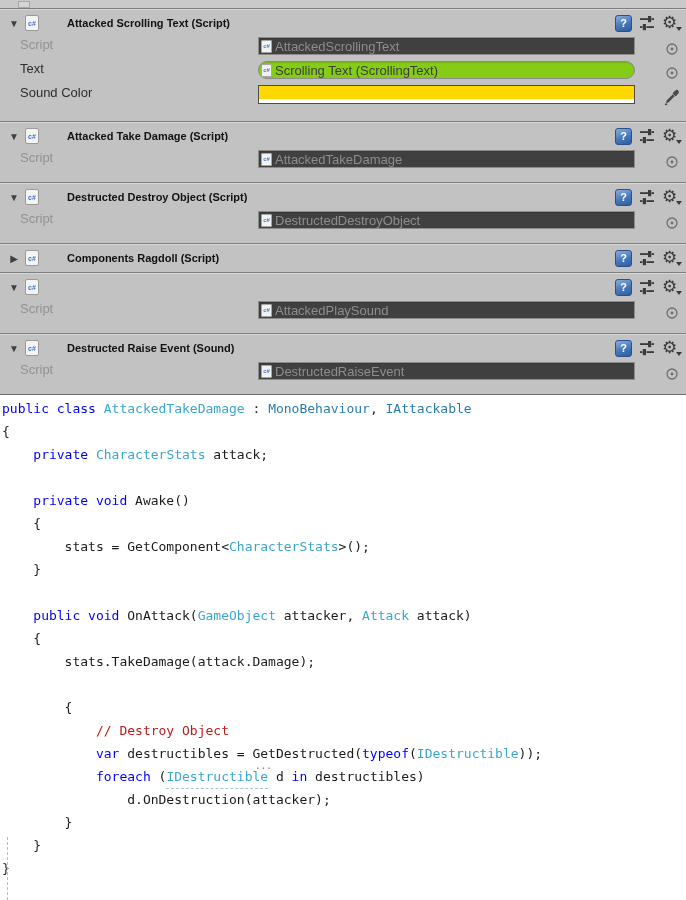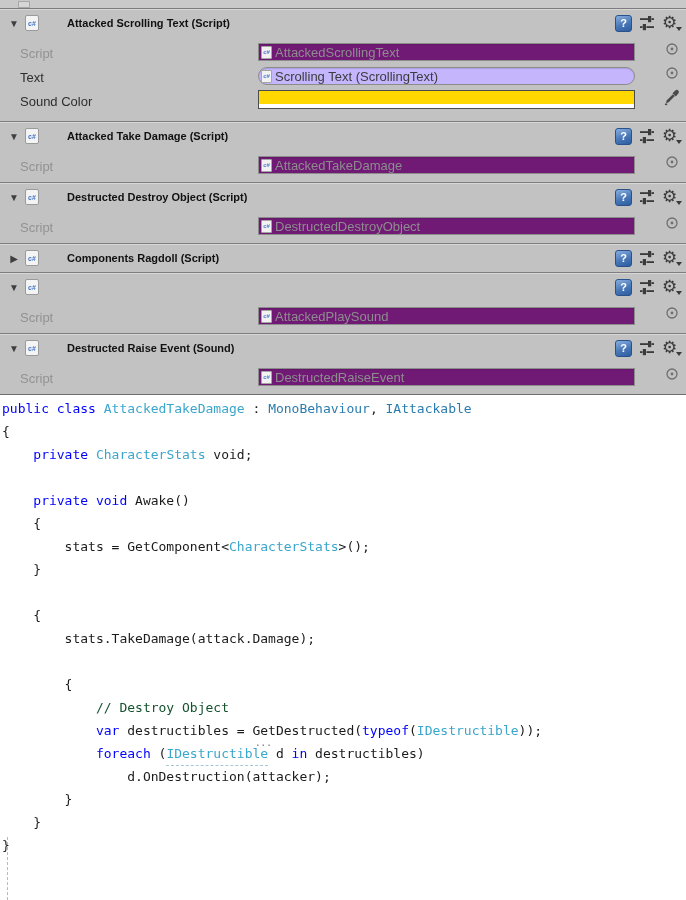"Script" .frow { align-items: flex-end -> flex-start }
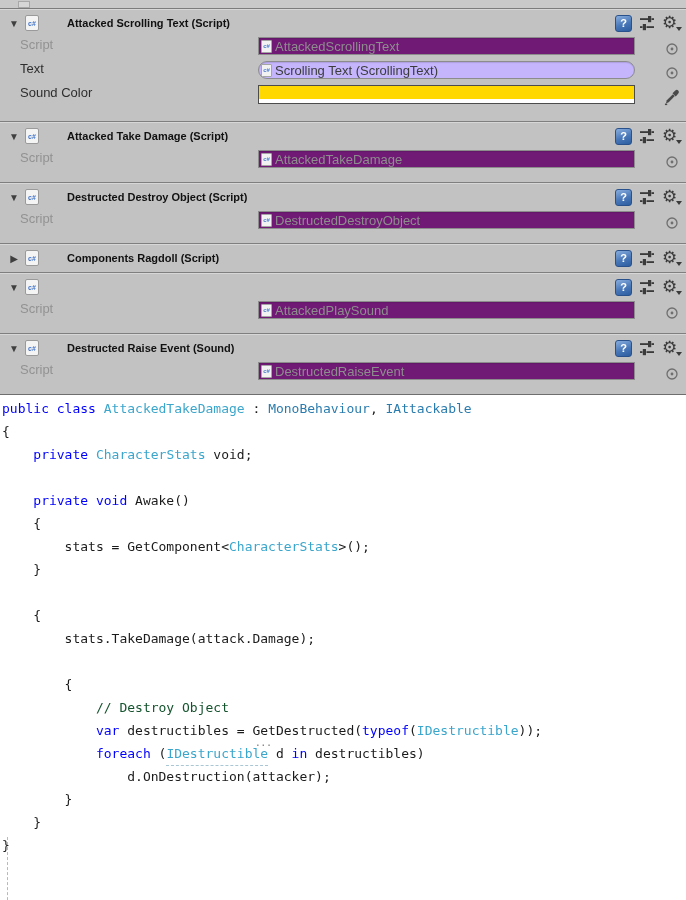"AttackedScrollingText" .fieldbox { background: #701a75 -> #404040 }
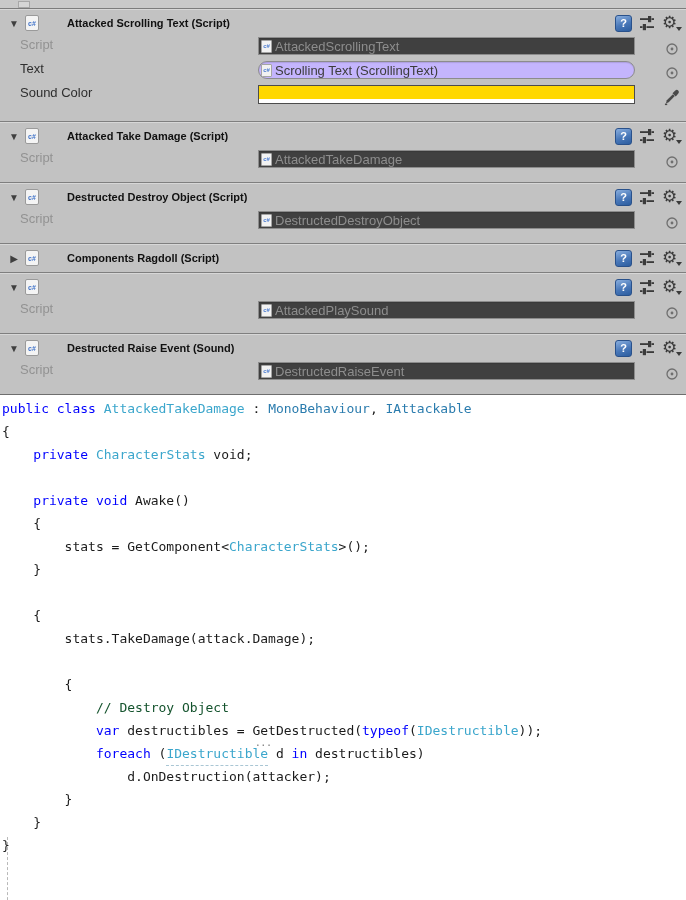"Scrolling Text (ScrollingText)" .fieldbox.enabled { background: #c4b5fd -> #84cc16 }
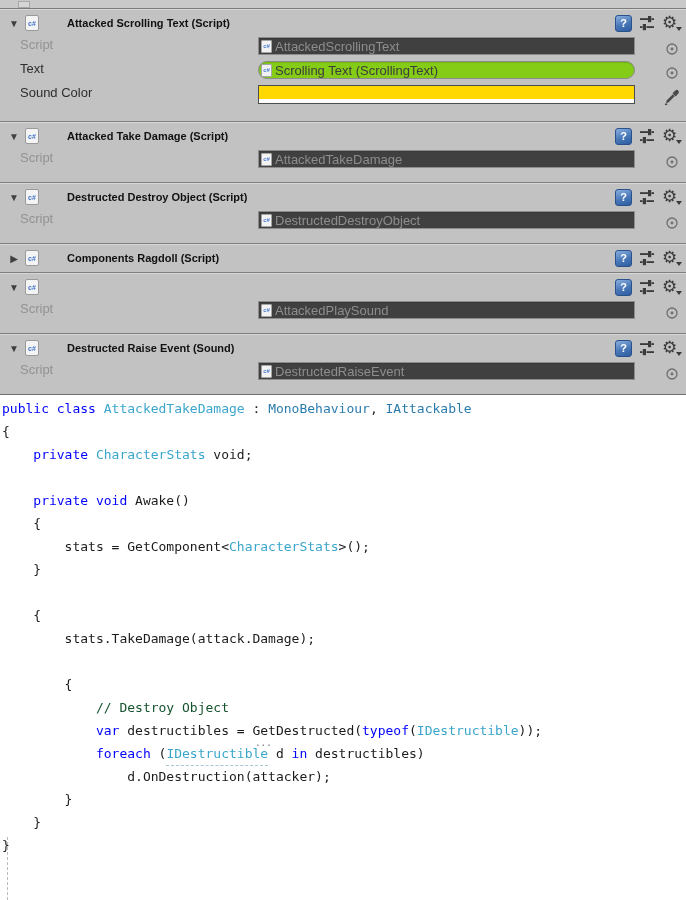"void;" span.tk-p { text: void -> attack }
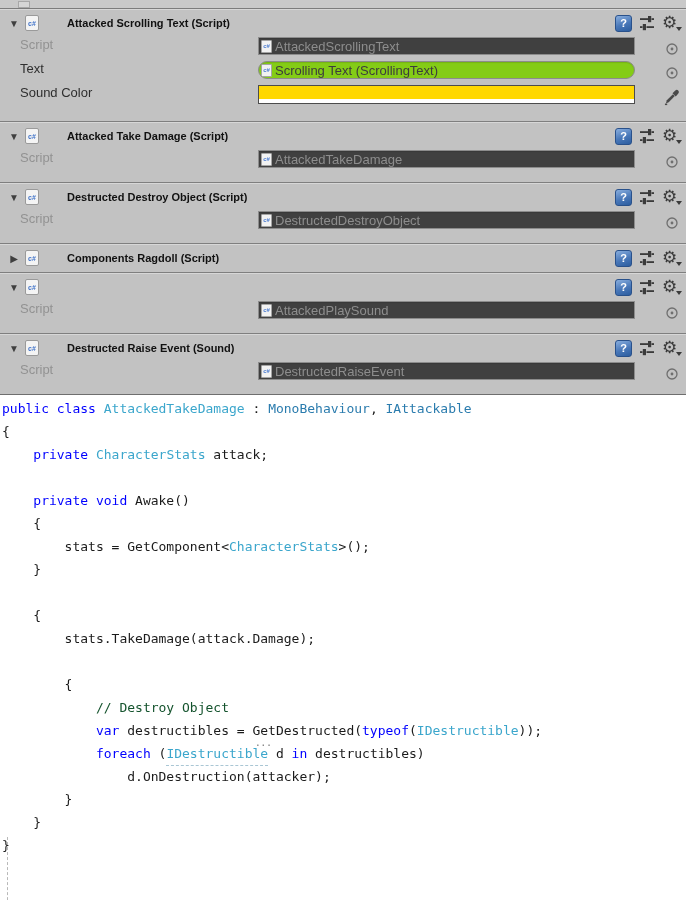"public void OnAttack(GameObject" div.cline { html: none -> <div><span> </span><span>public void </span><span>OnAttack(</span><span>GameObject</span><span> attacker, </span><span>Attack</span><span> attack)</span></div> }
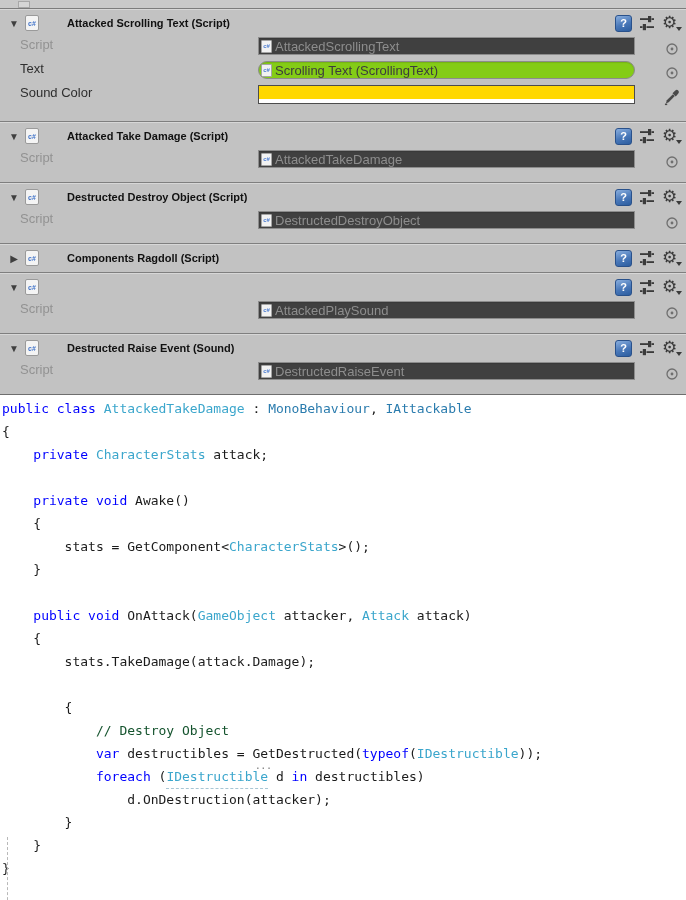"// Destroy Object" .tk-c { color: #14532d -> #b91c1c }
